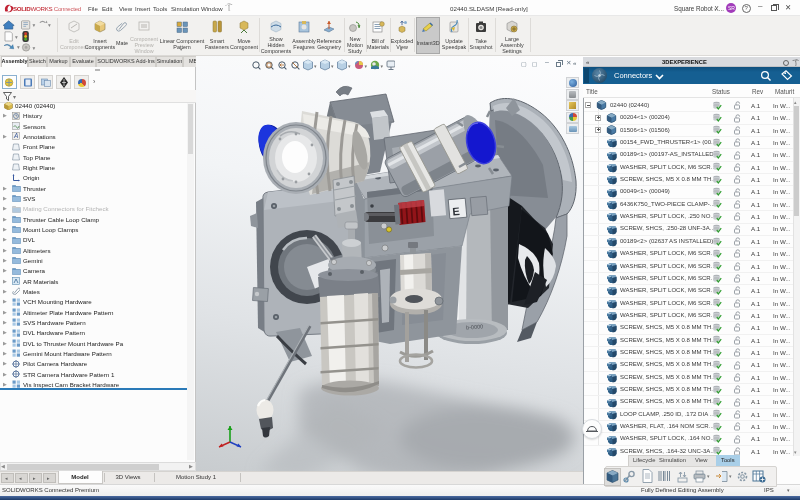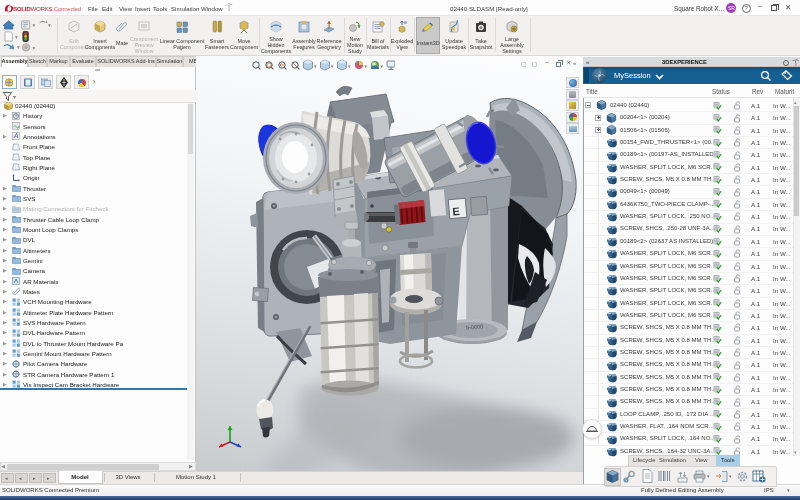"MySession" div.t { text: MySession -> Connectors }
